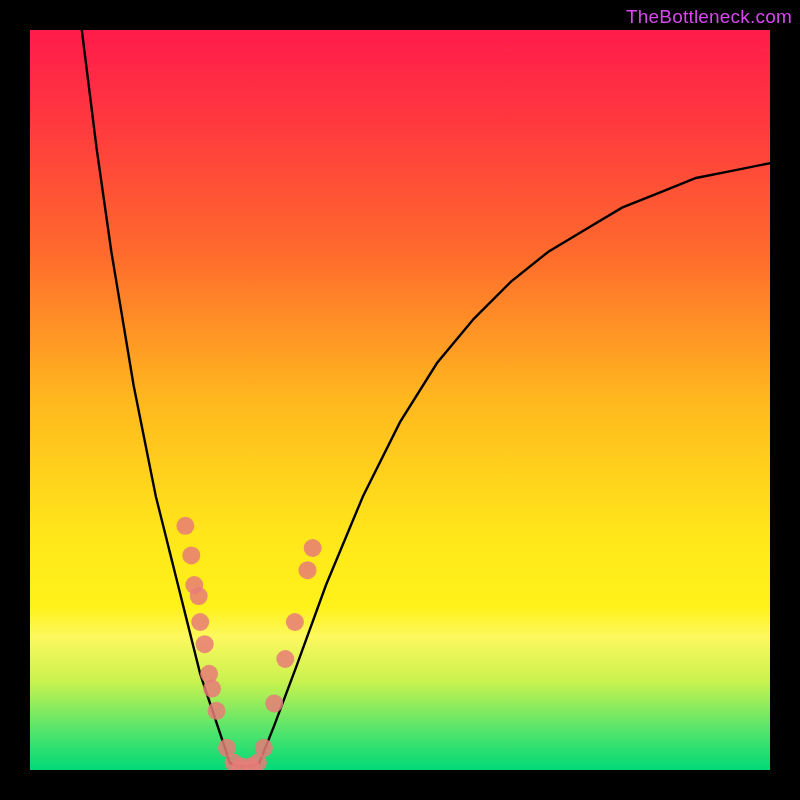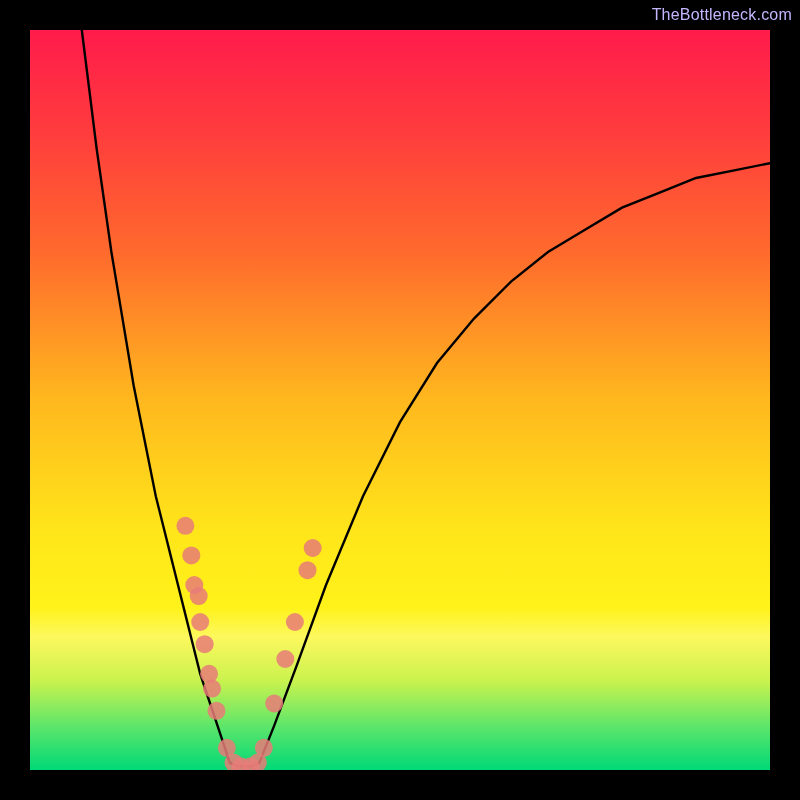"TheBottleneck.com" .watermark { color: #c4b5fd -> #d946ef; font-size: 16px -> 19px }
